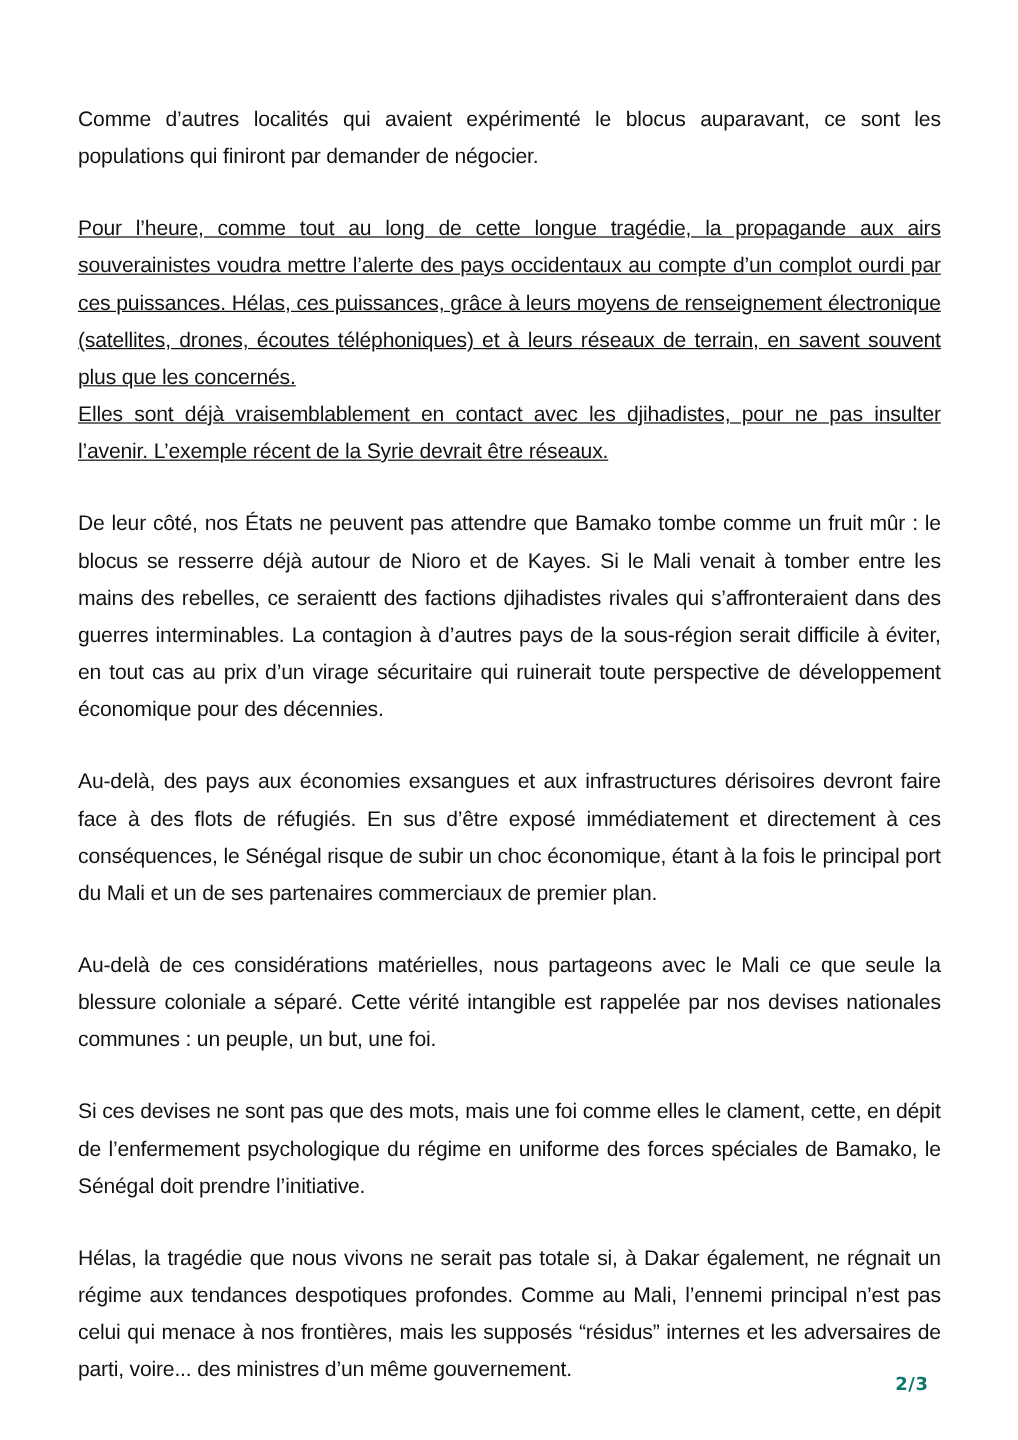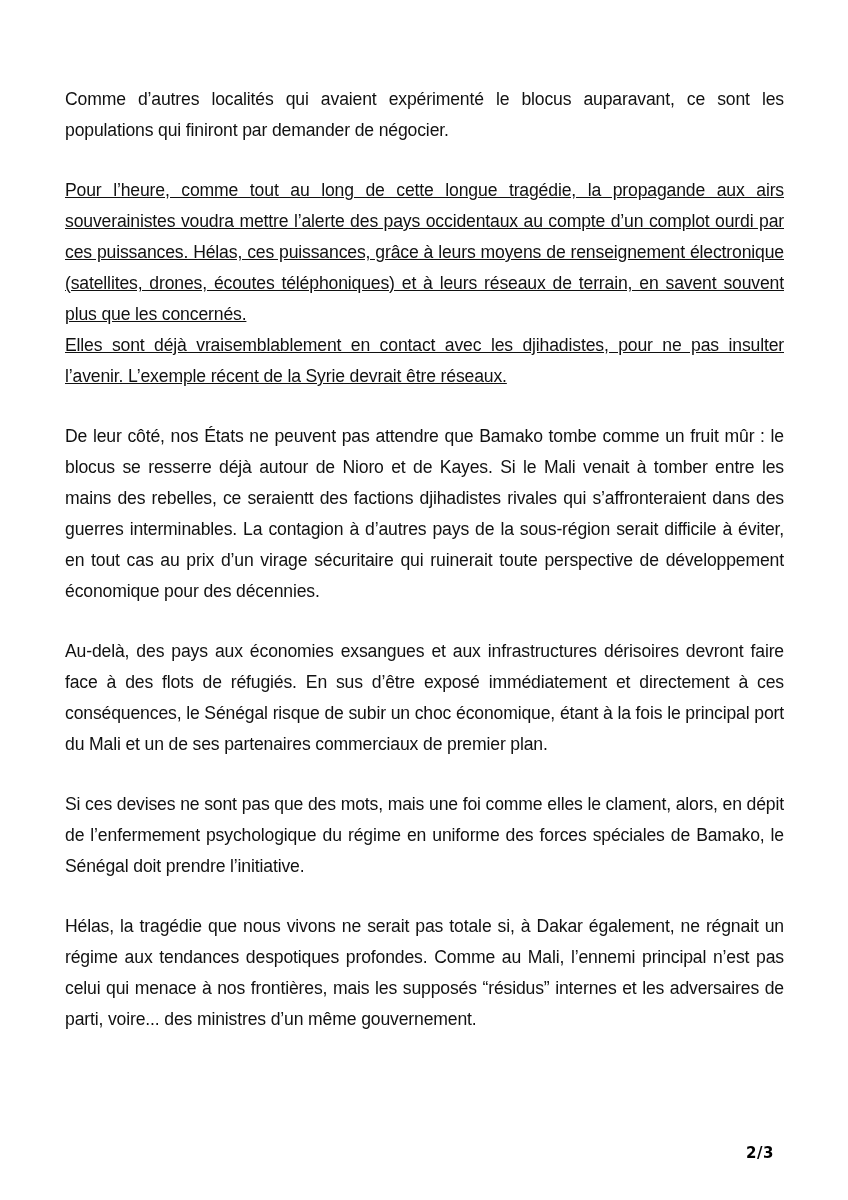"Au-delà de ces considérations" p.para { html: none -> <p>Au-delà de ces considérations matérielles, nous partageons avec le Mali ce que seule la blessure coloniale a séparé. Cette vérité intangible est rappelée par nos devises nationales communes : un peuple, un but, une foi.</p> }
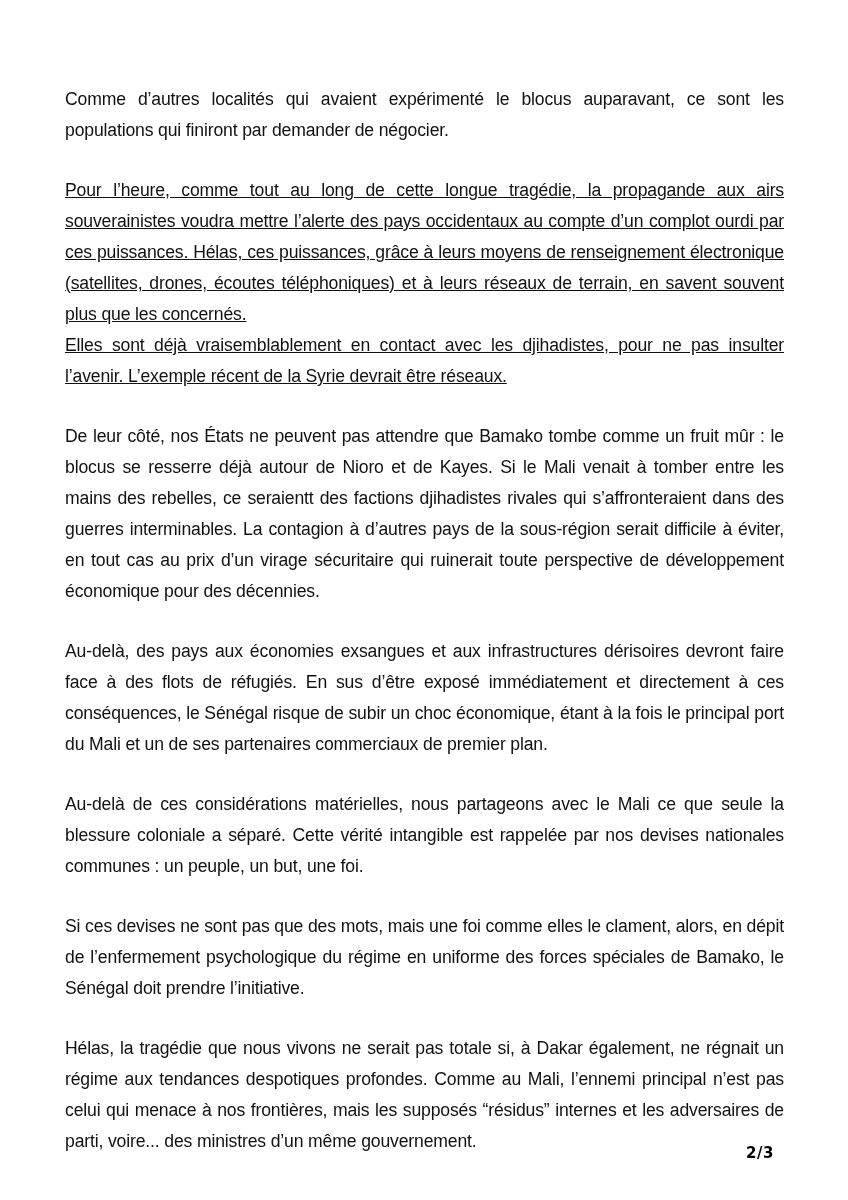"Si ces devises ne sont" p.para { text: alors -> cette }
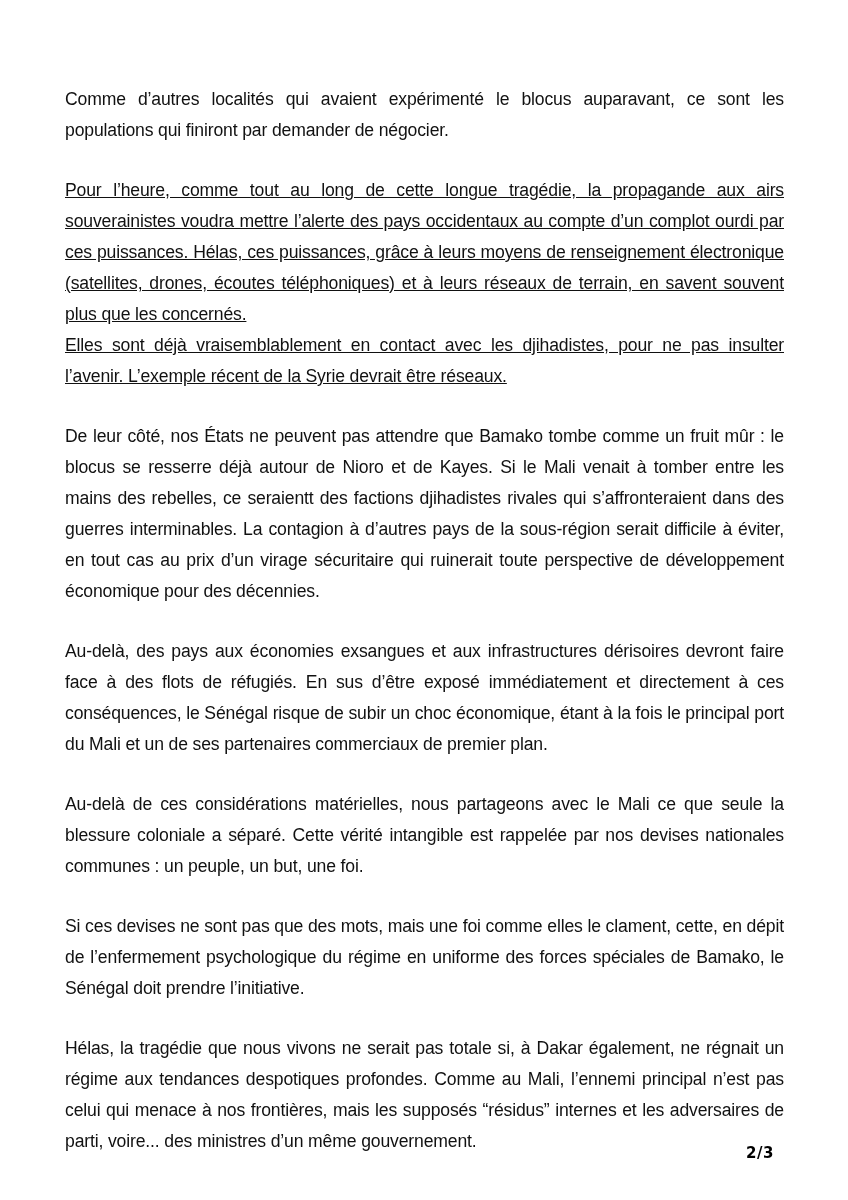"2/3" .page-number { color: #000000 -> #0f766e }
